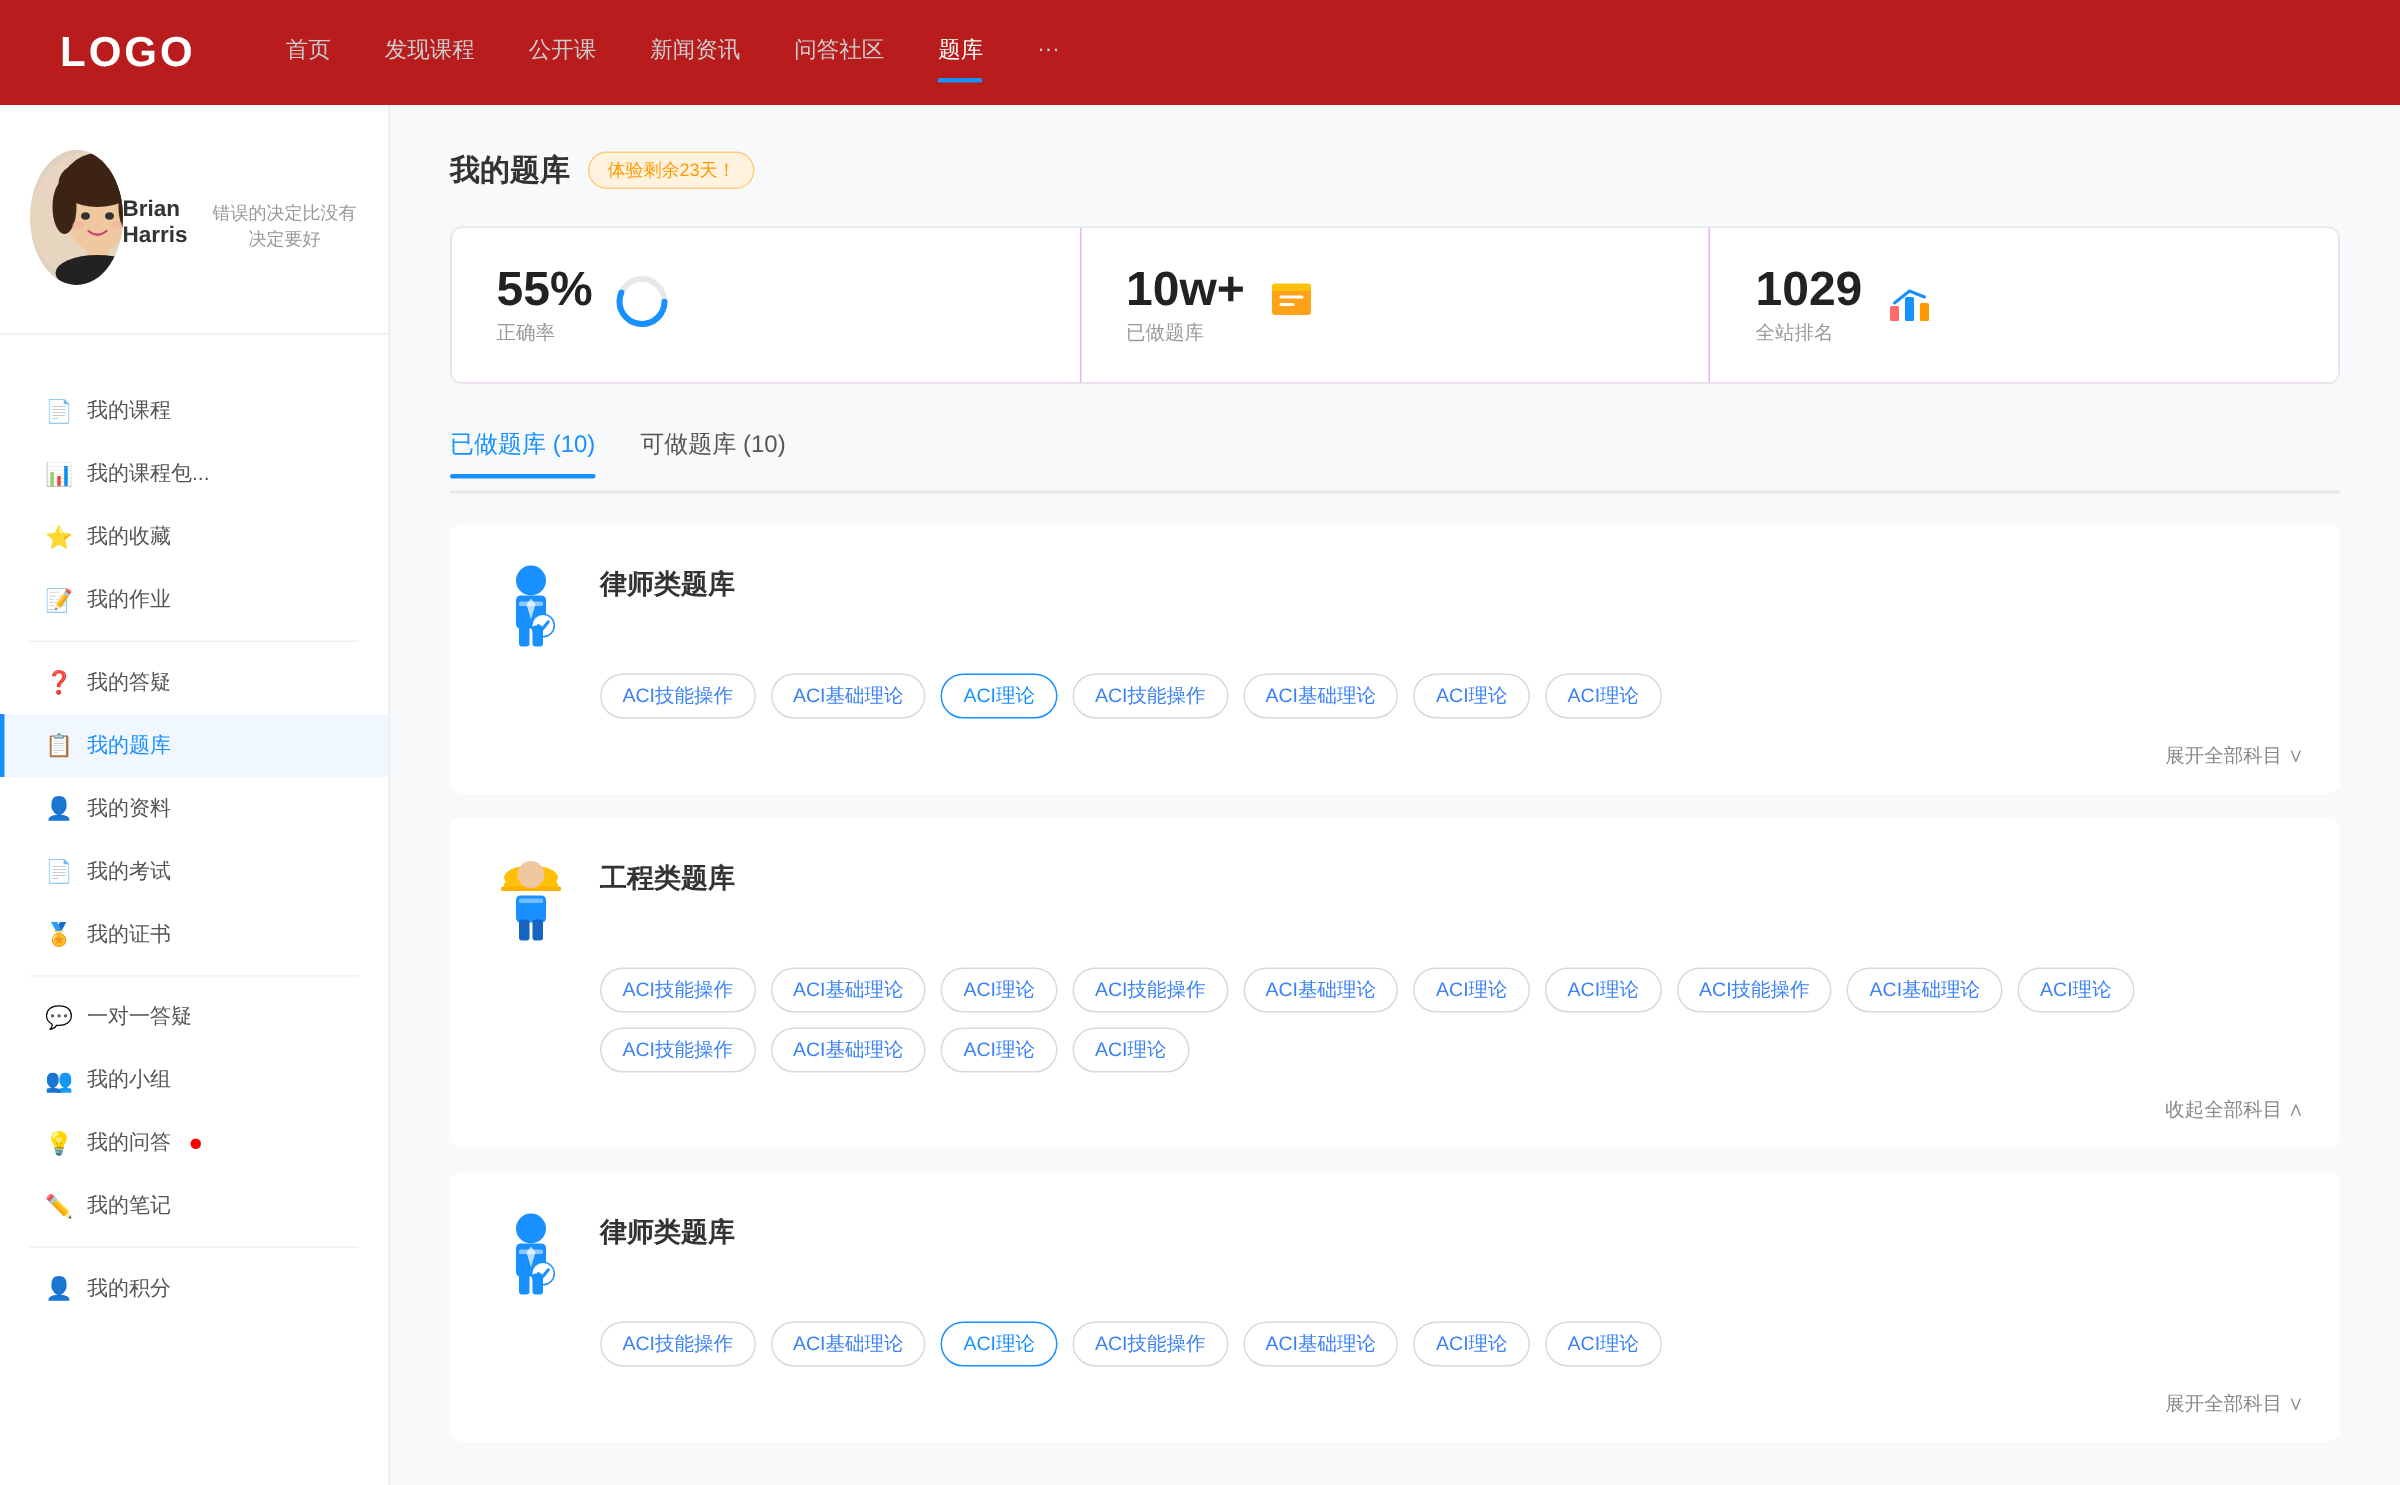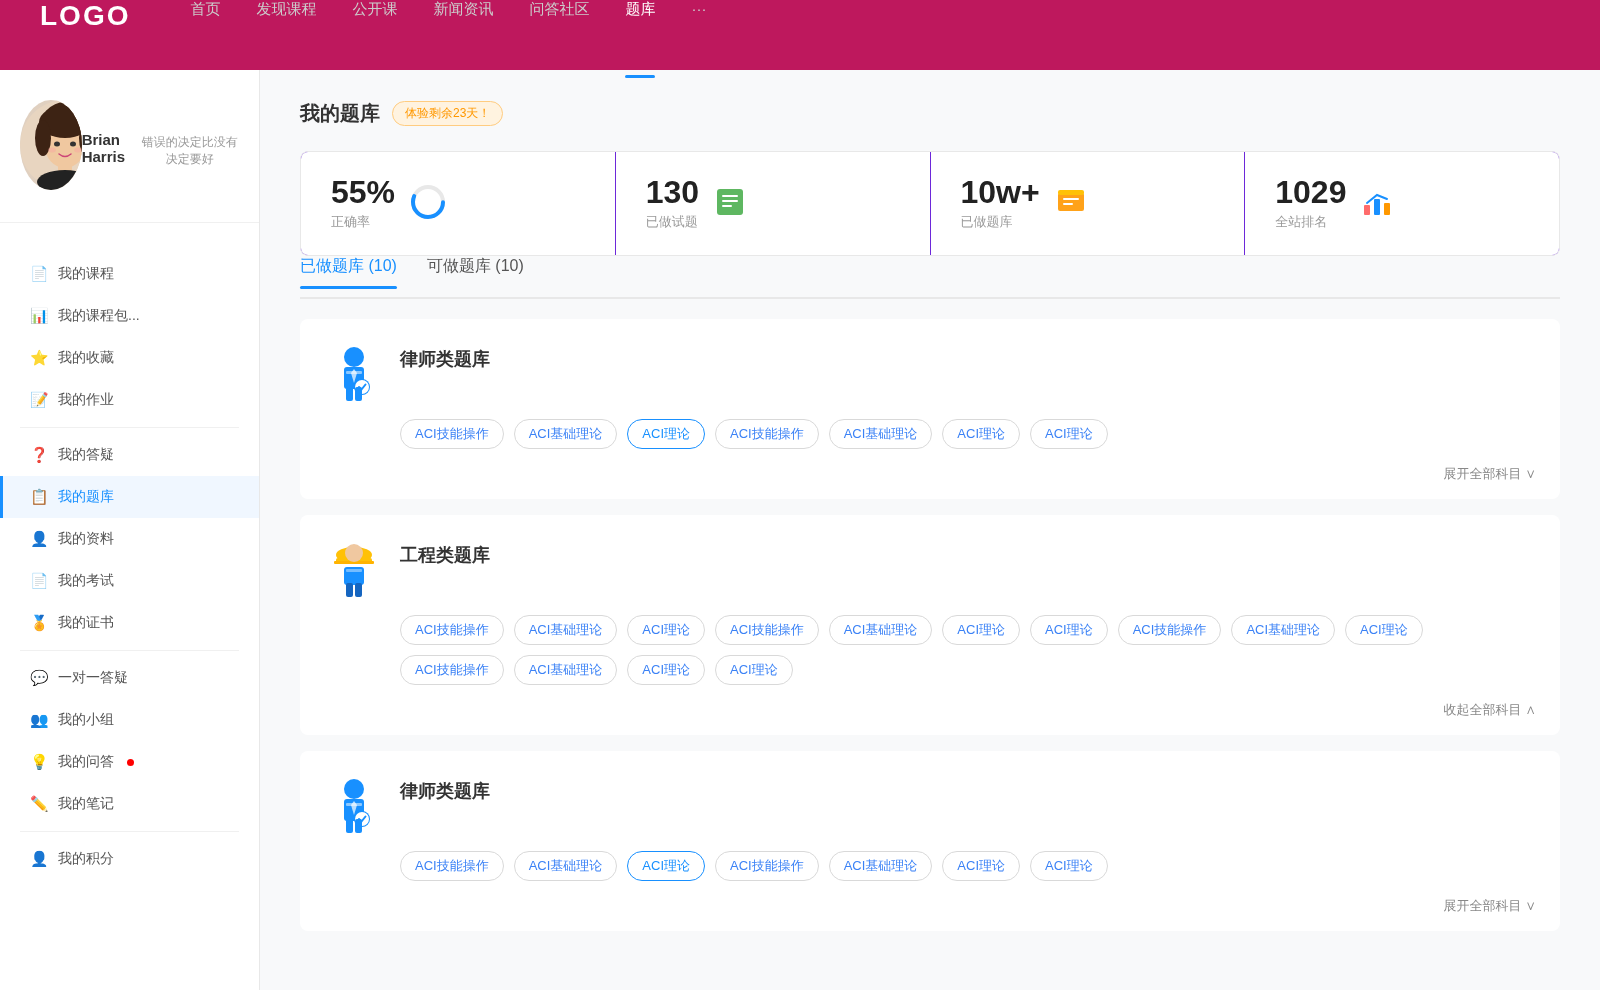"LOGO" .top-nav { align-items: none -> center; background: #be185d -> #b91c1c }
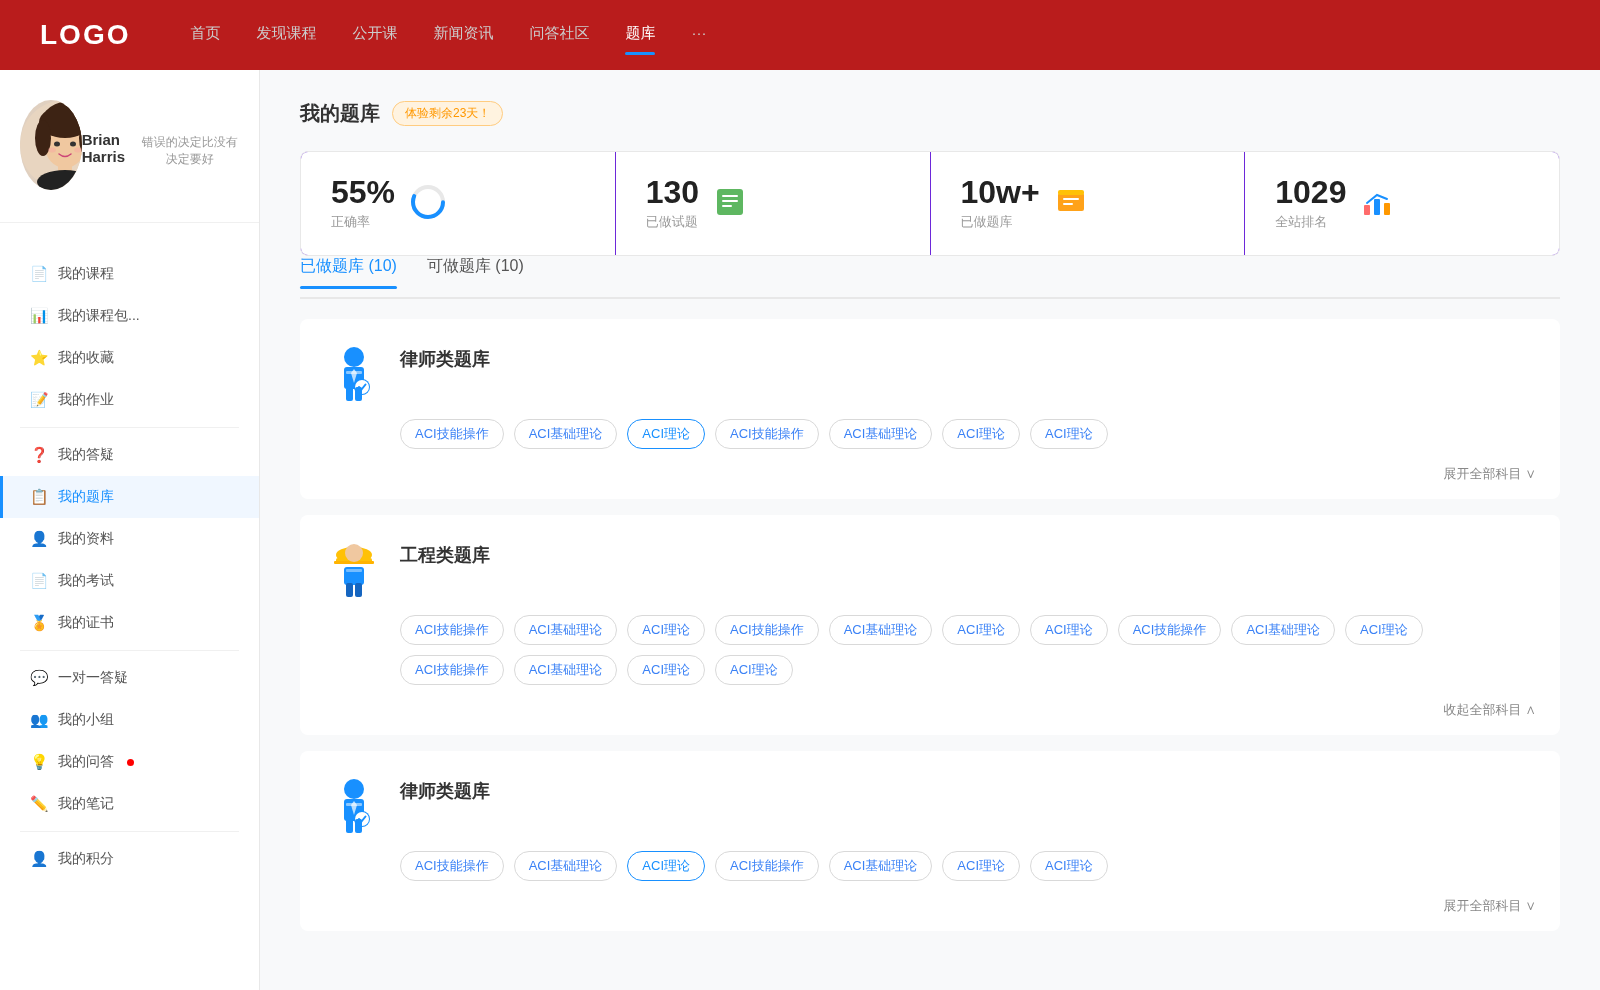"55%" .stats-row { background: #6d28d9 -> #f0abfc; margin-bottom: none -> 30px }
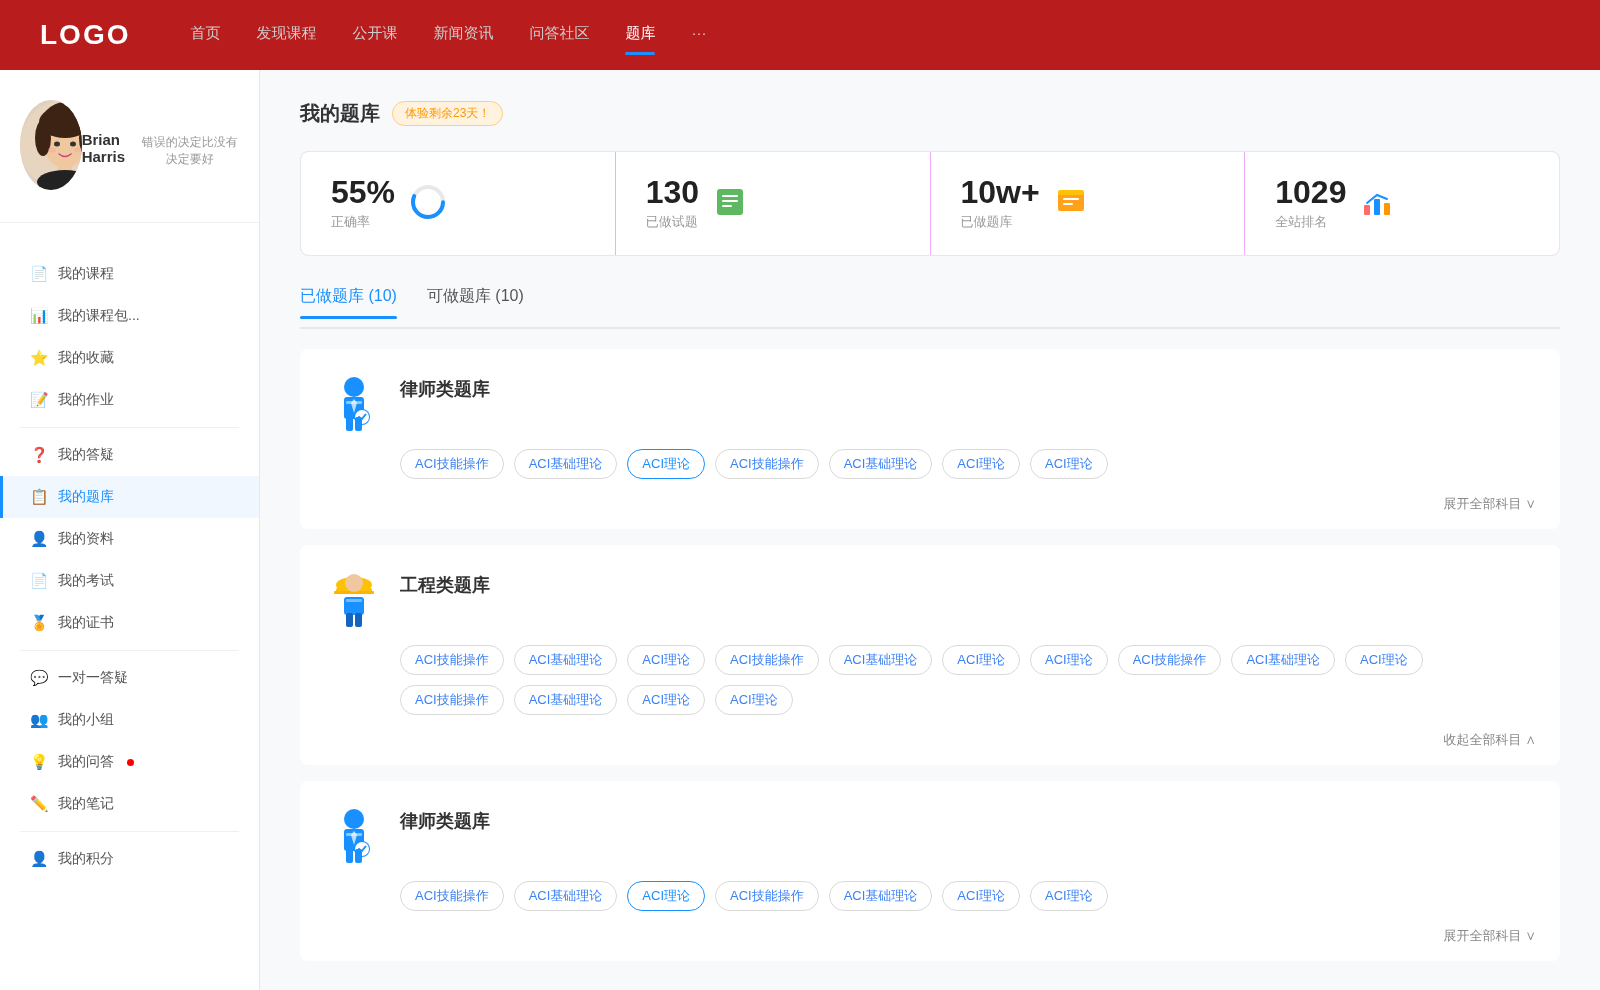"130" div.stat-card { html: <div> <div> <div>130</div> <div>已做试题</div> </div> <div> <svg> <rect></rect> <rect></rect> <rect></rect> <rect></rect> </svg> </div> </div> -> none }
